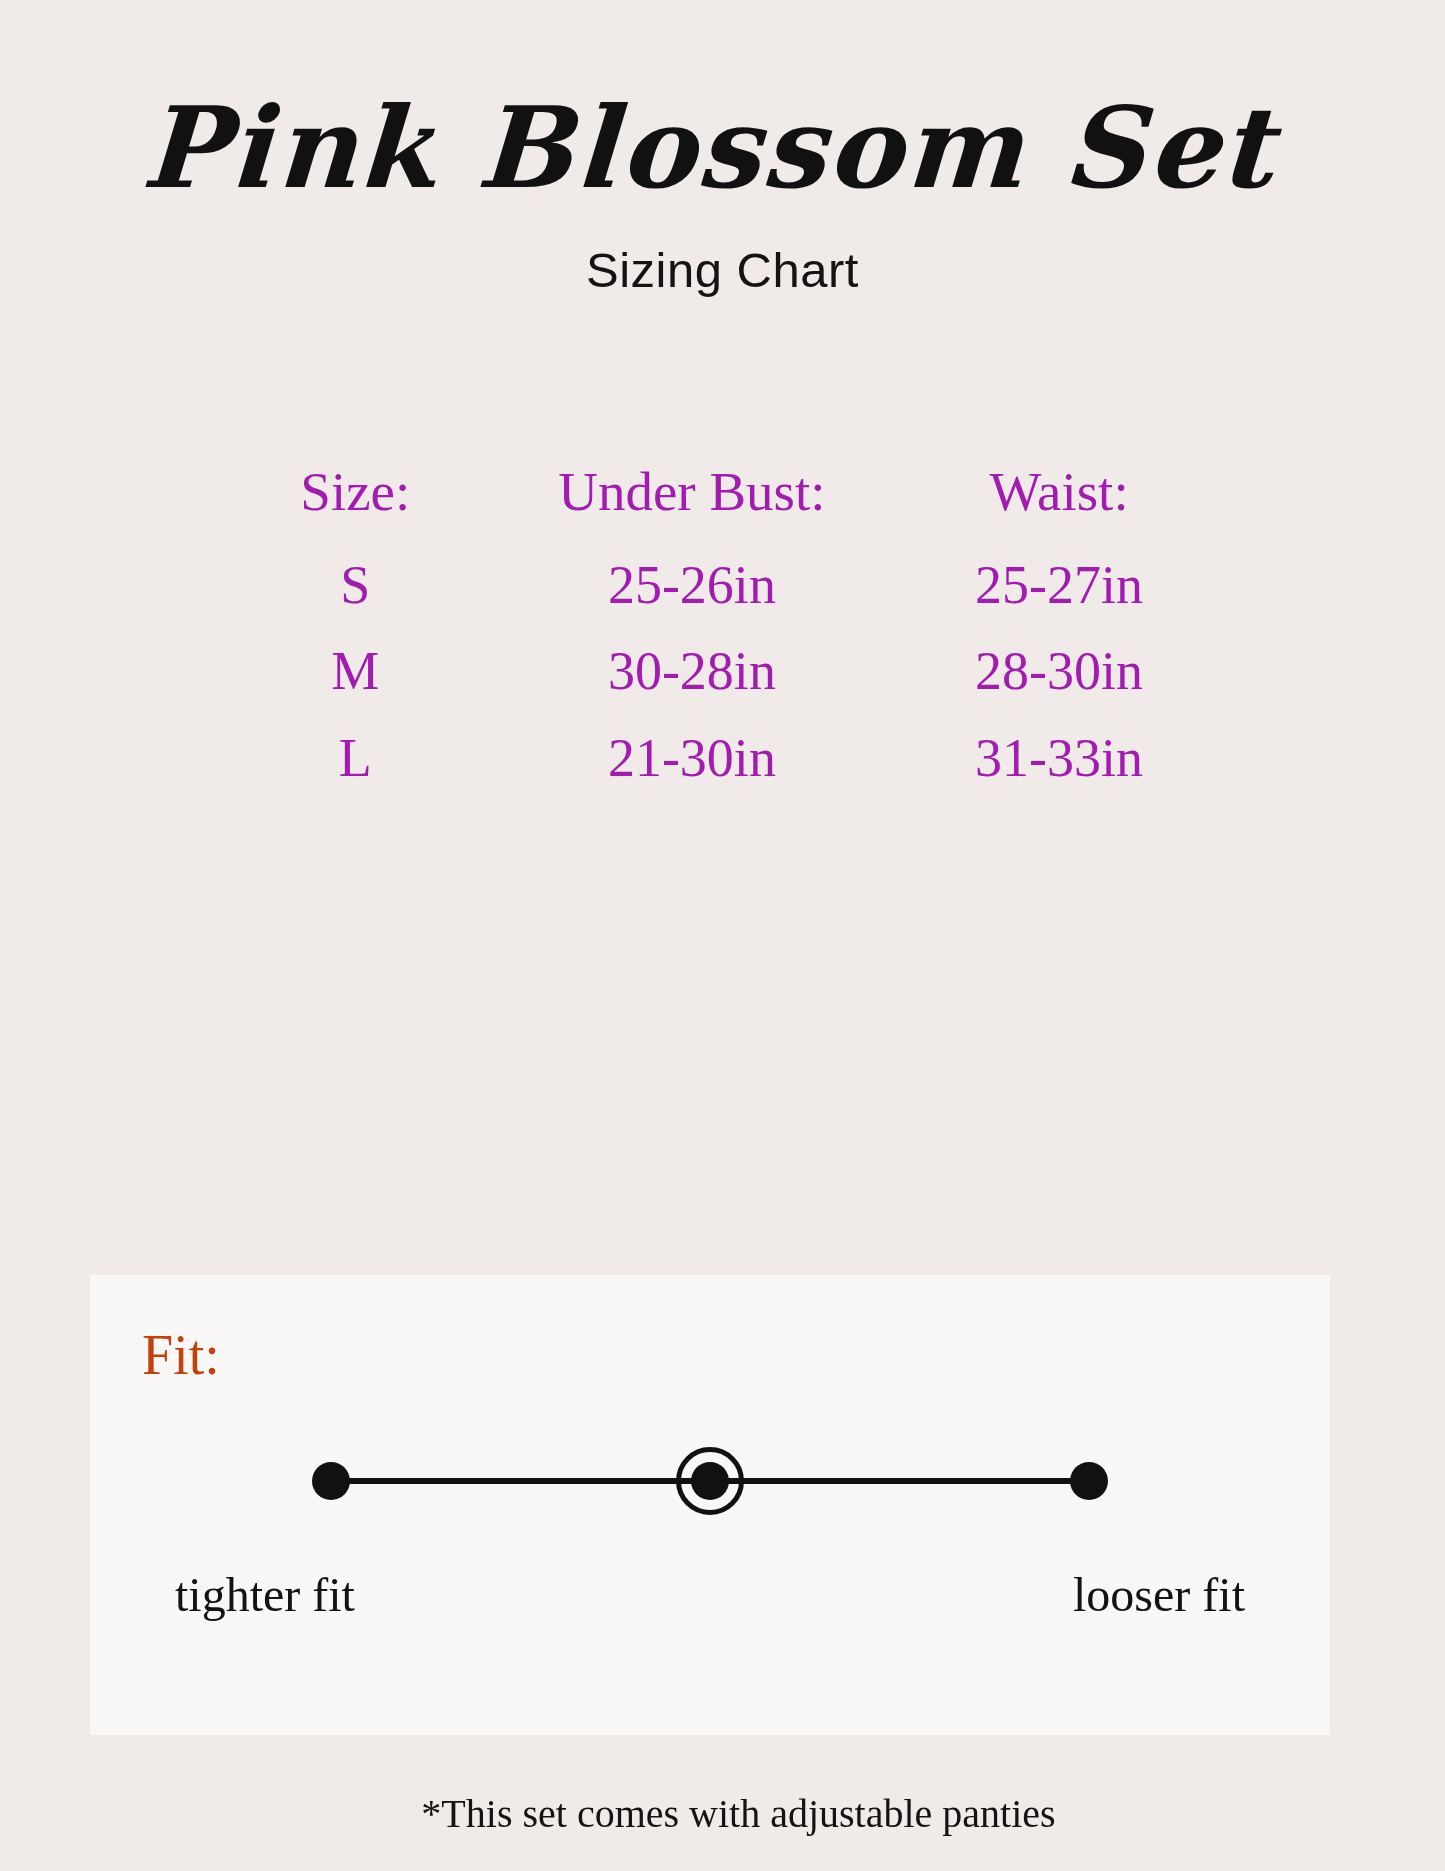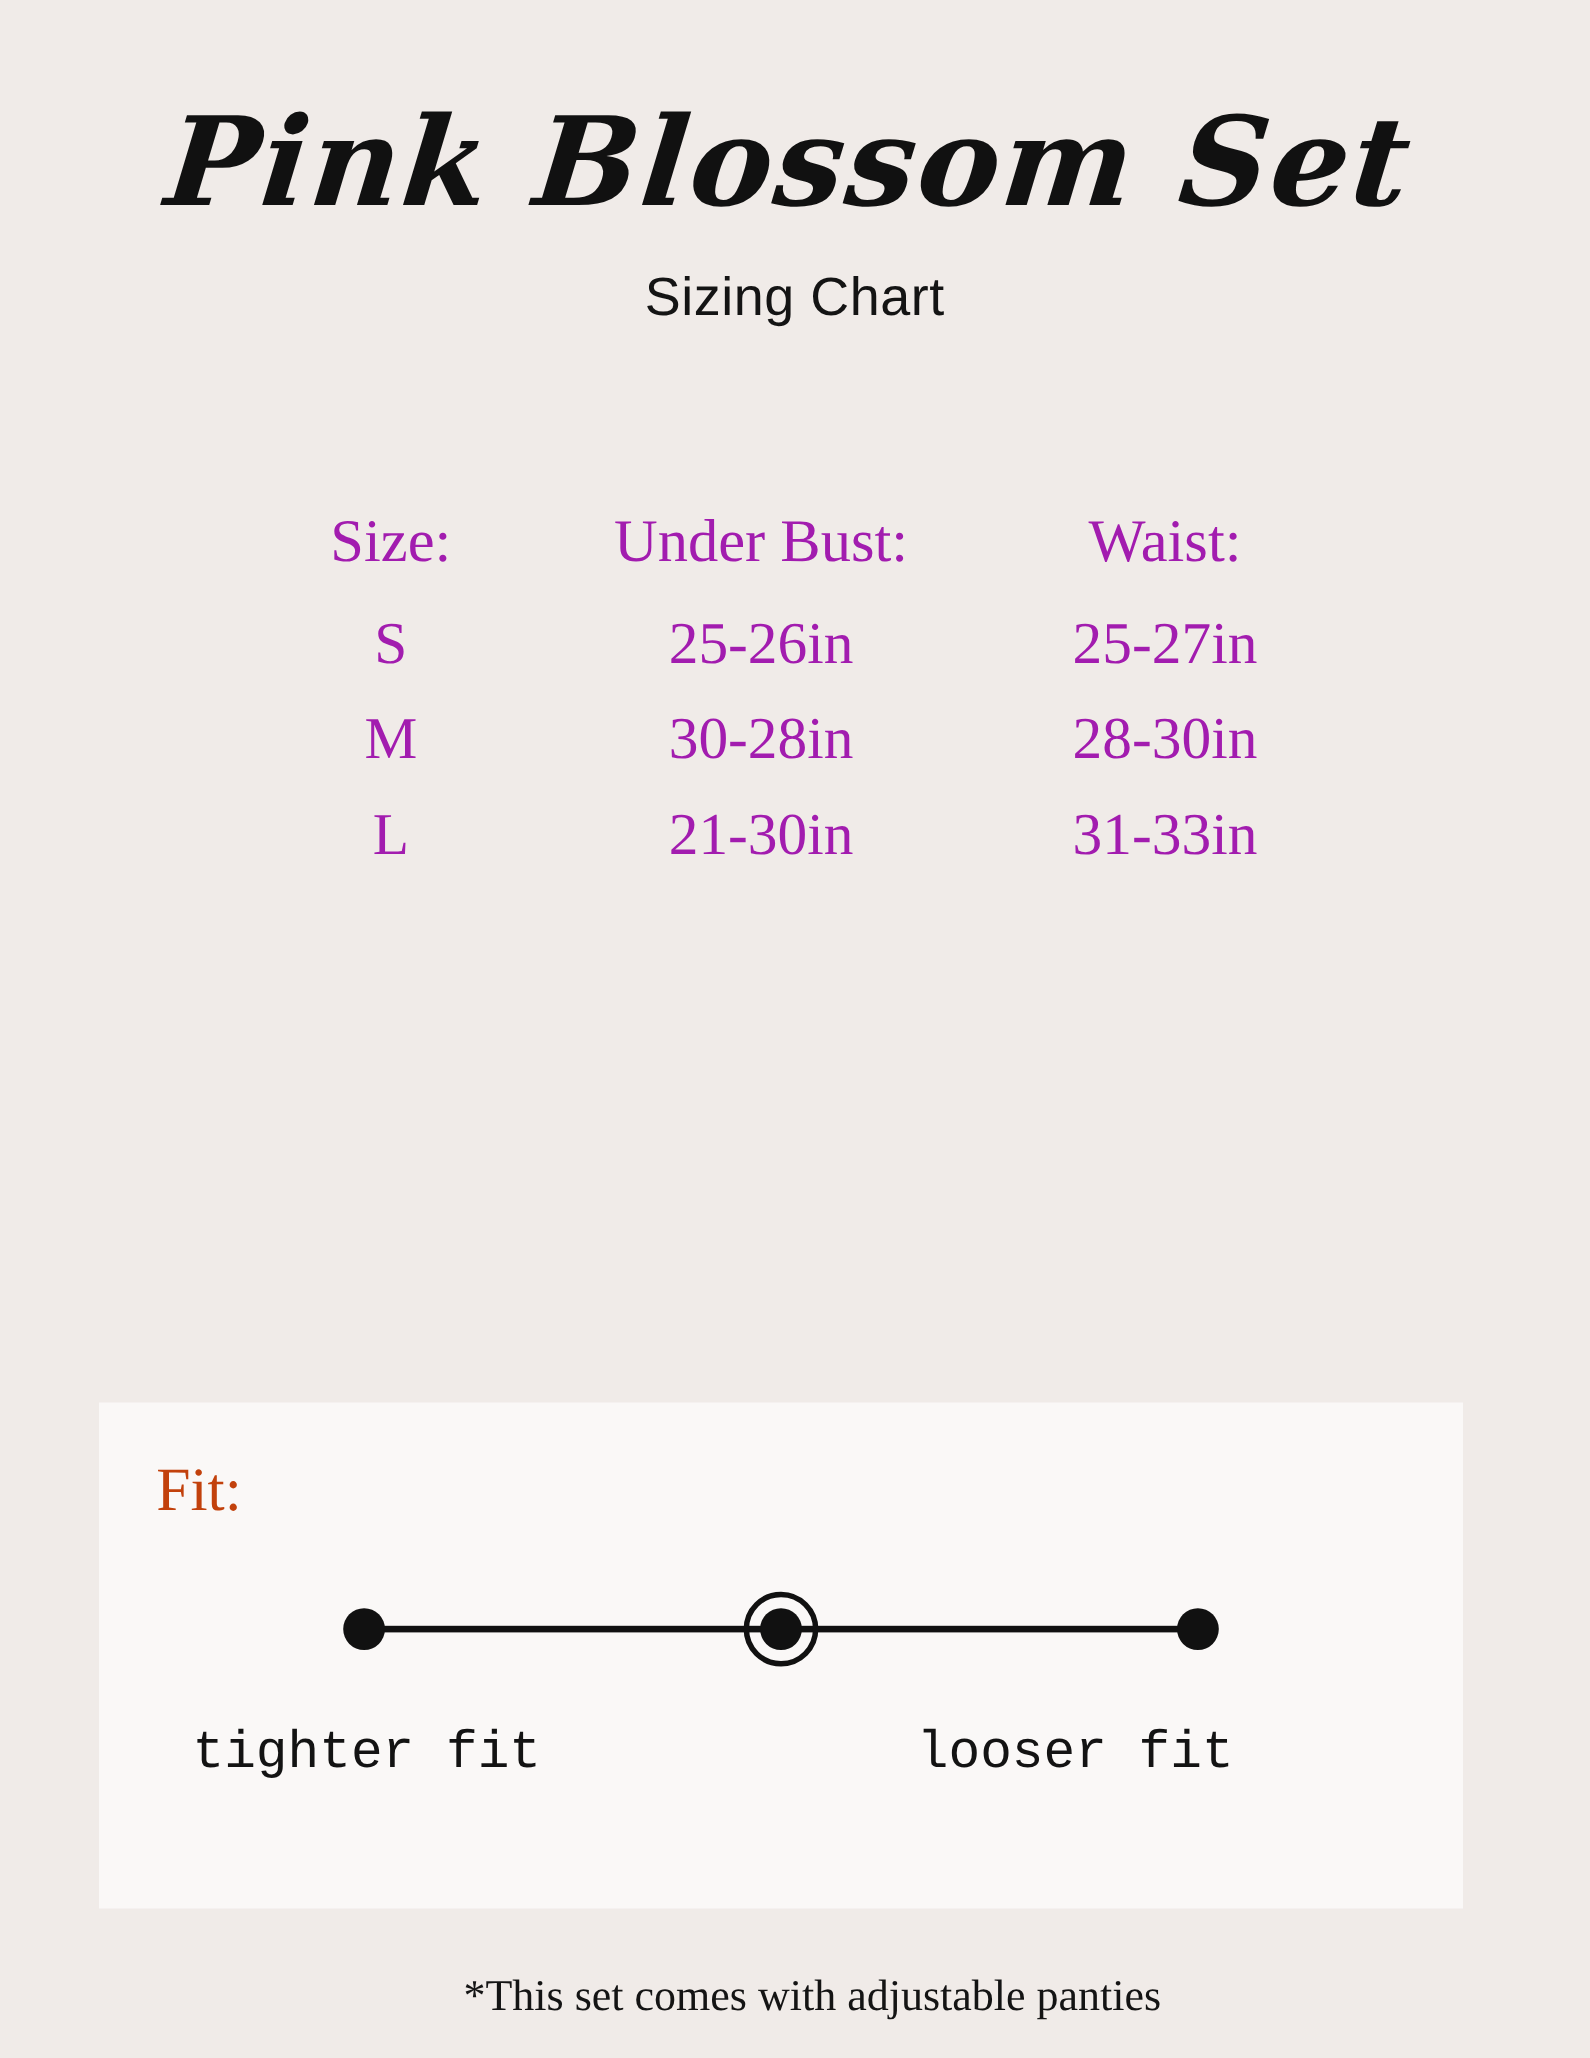"tighter fit" .slider-labels span { font-family: Liberation Mono, monospace -> Liberation Serif, serif }
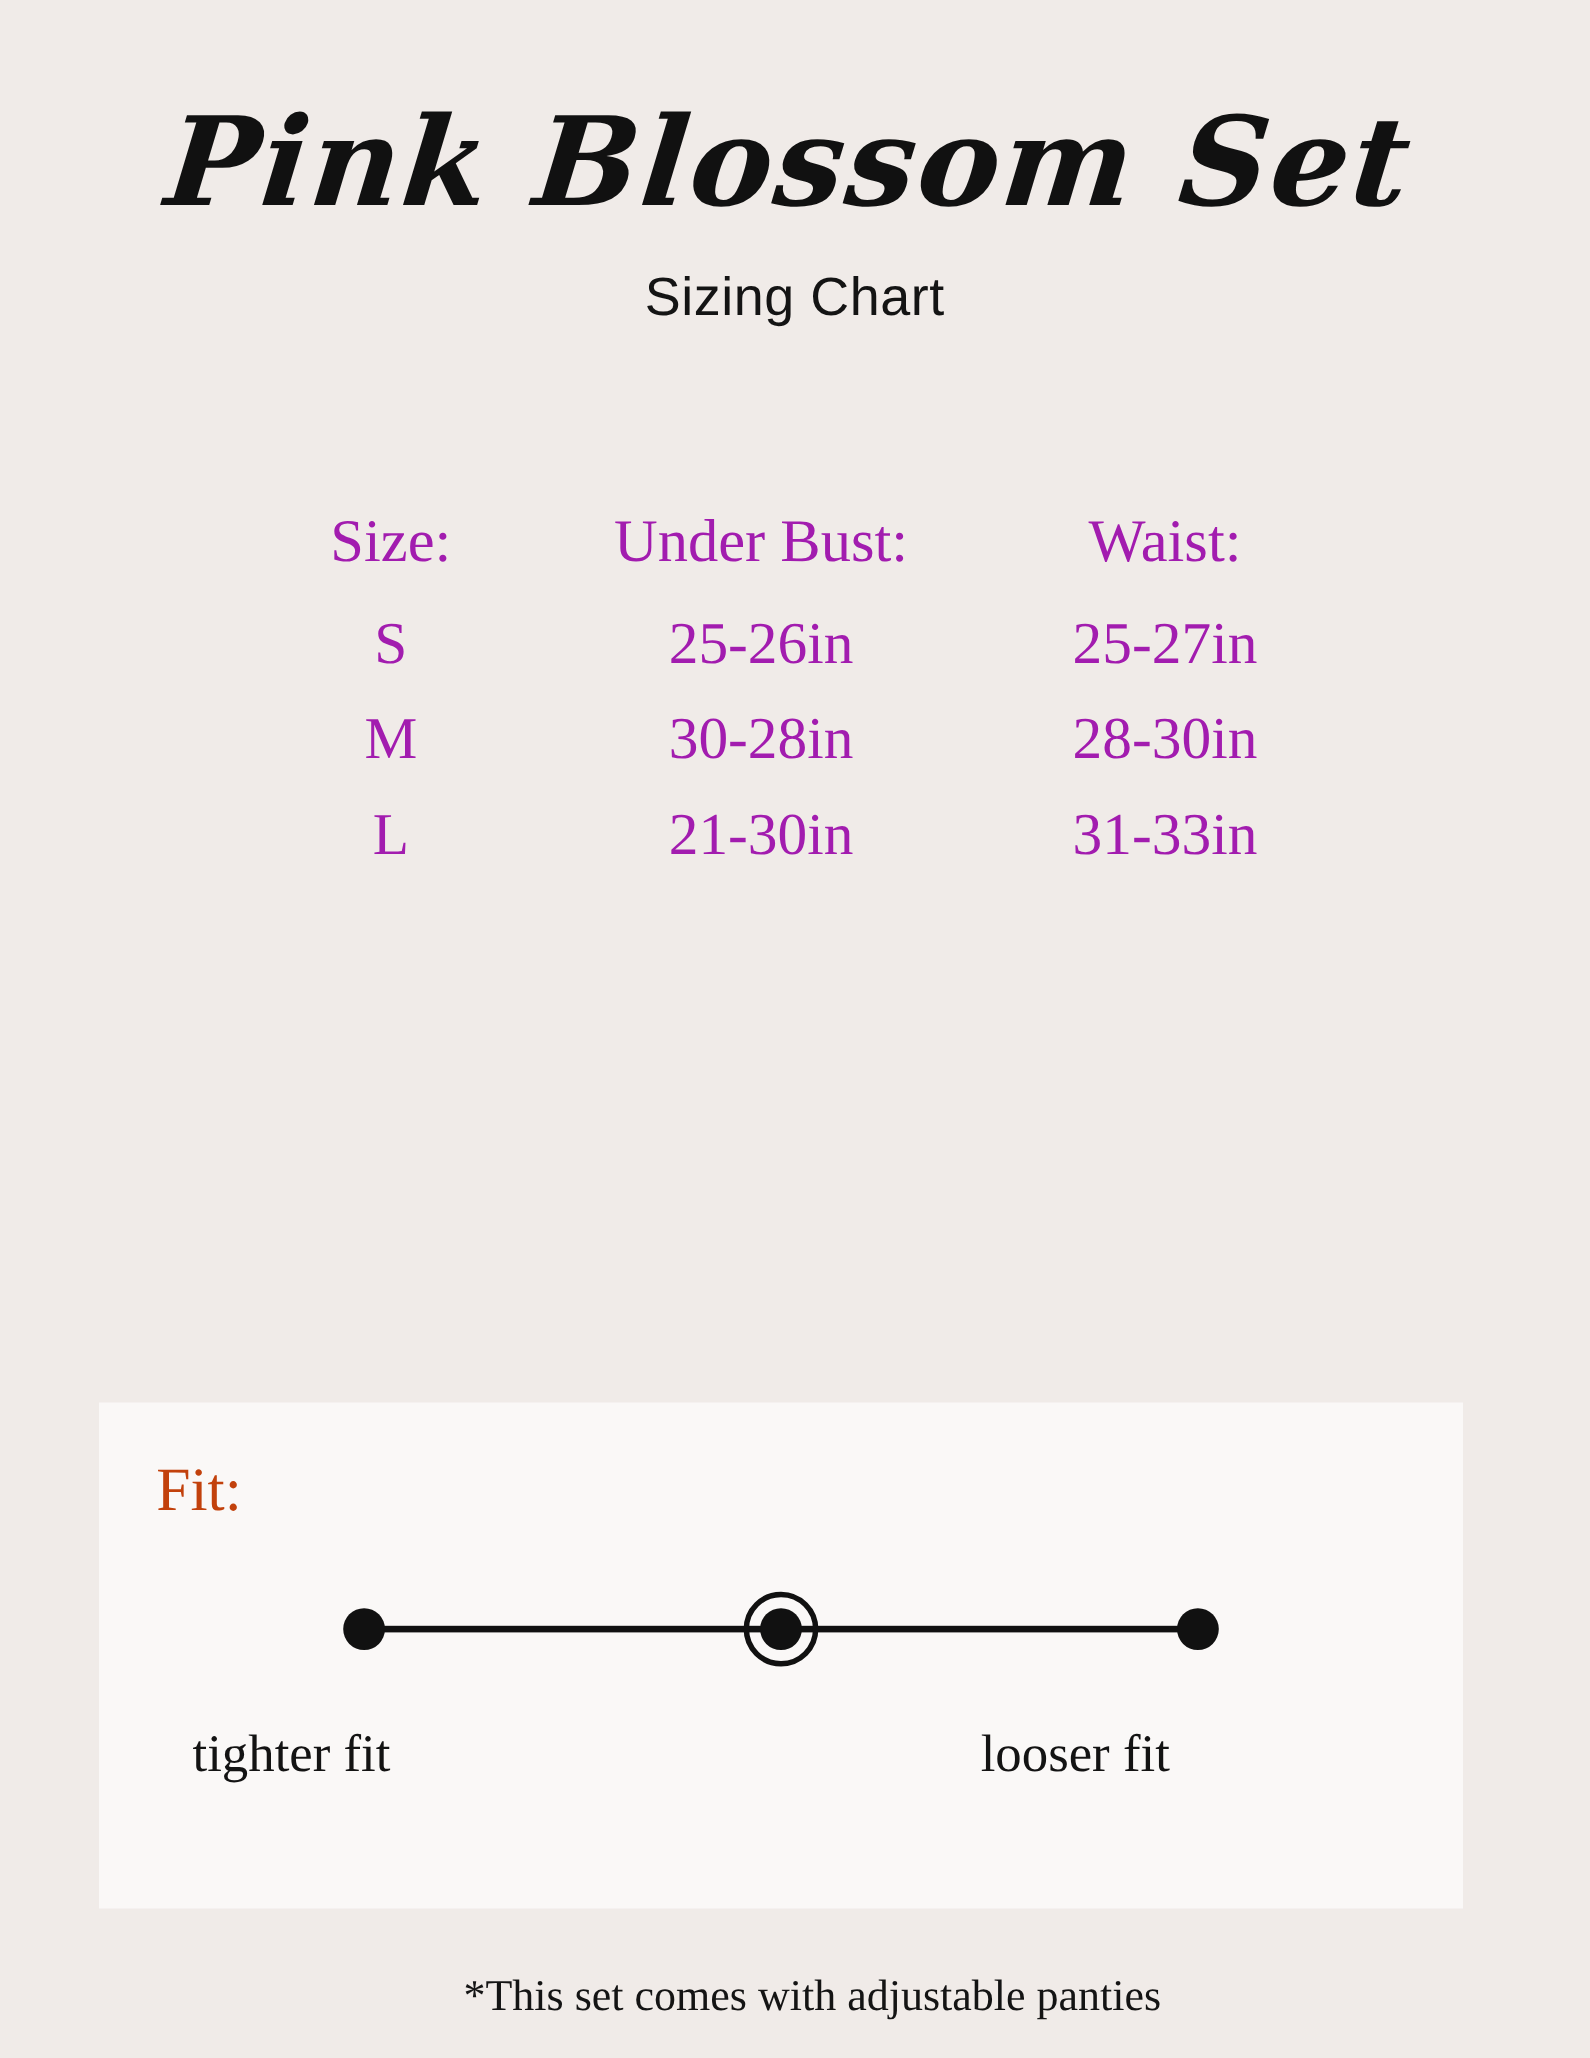"looser fit" .slider-labels span:last-child { text-align: center -> right }
